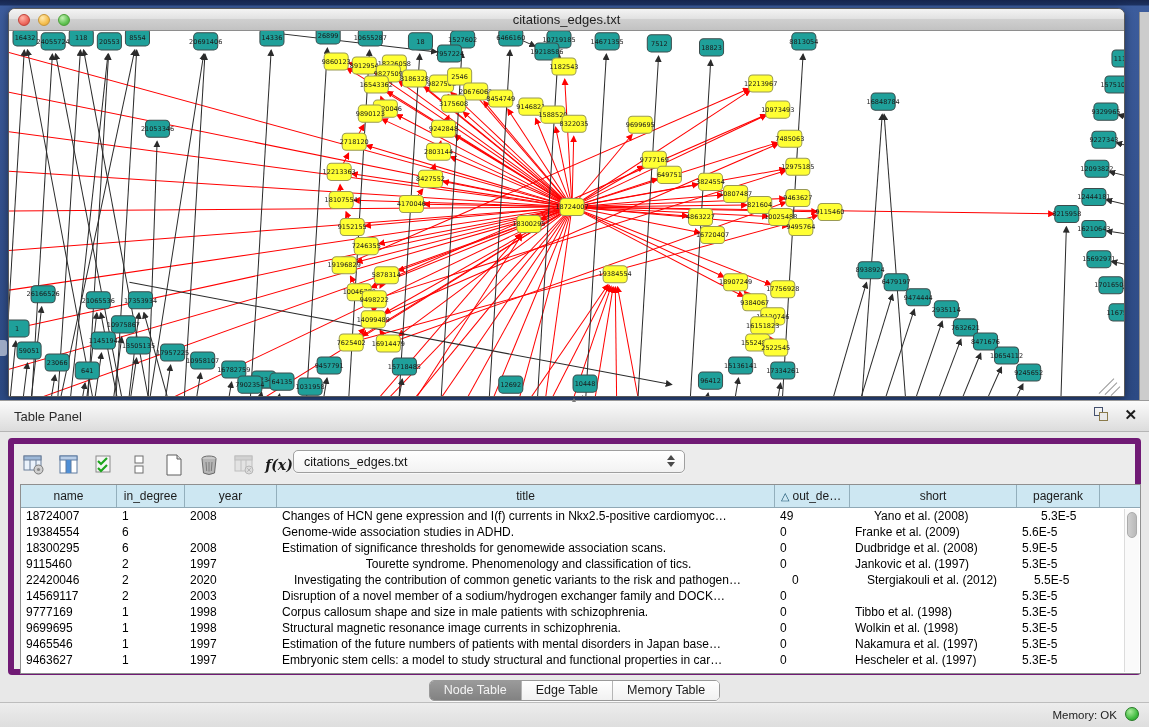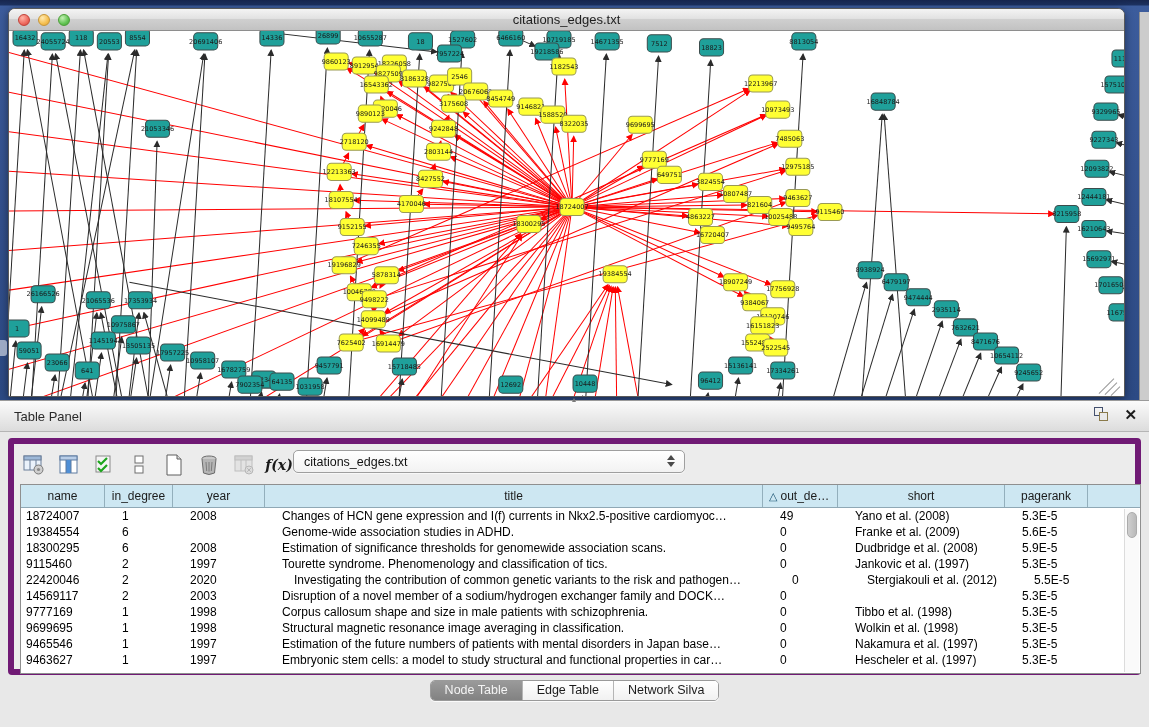"name" div.th { width: 84px -> 96px }
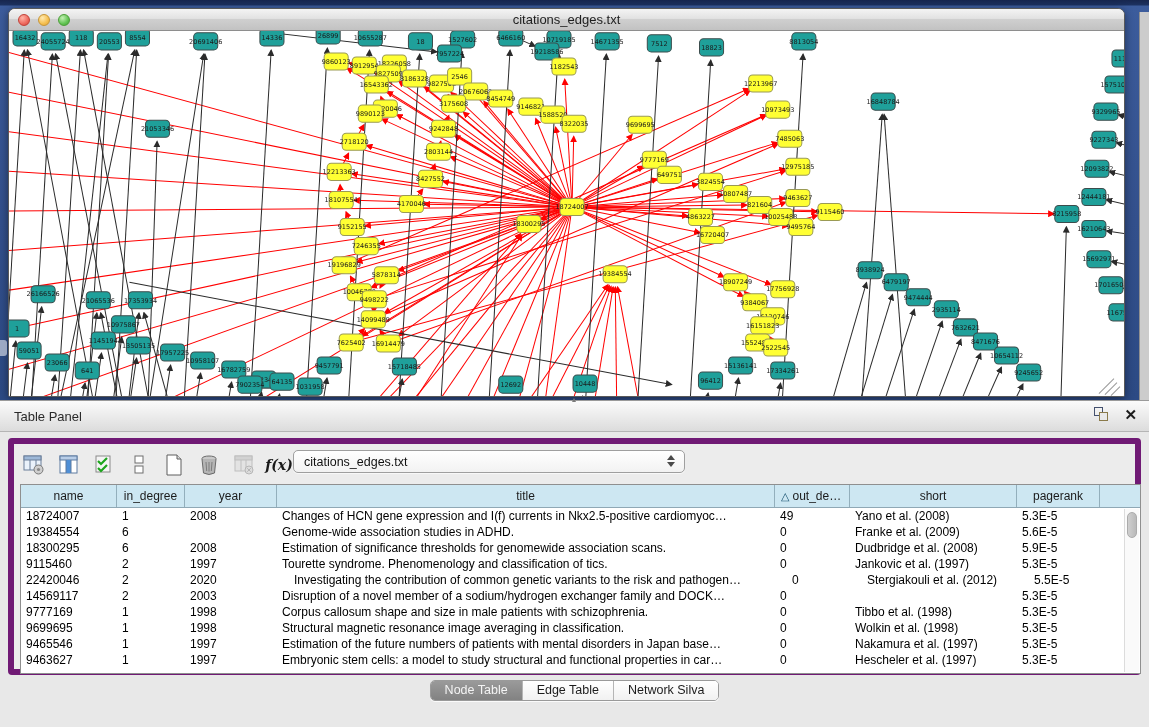"Yano et al. (2008)" div.td { margin-left: none -> 19px }
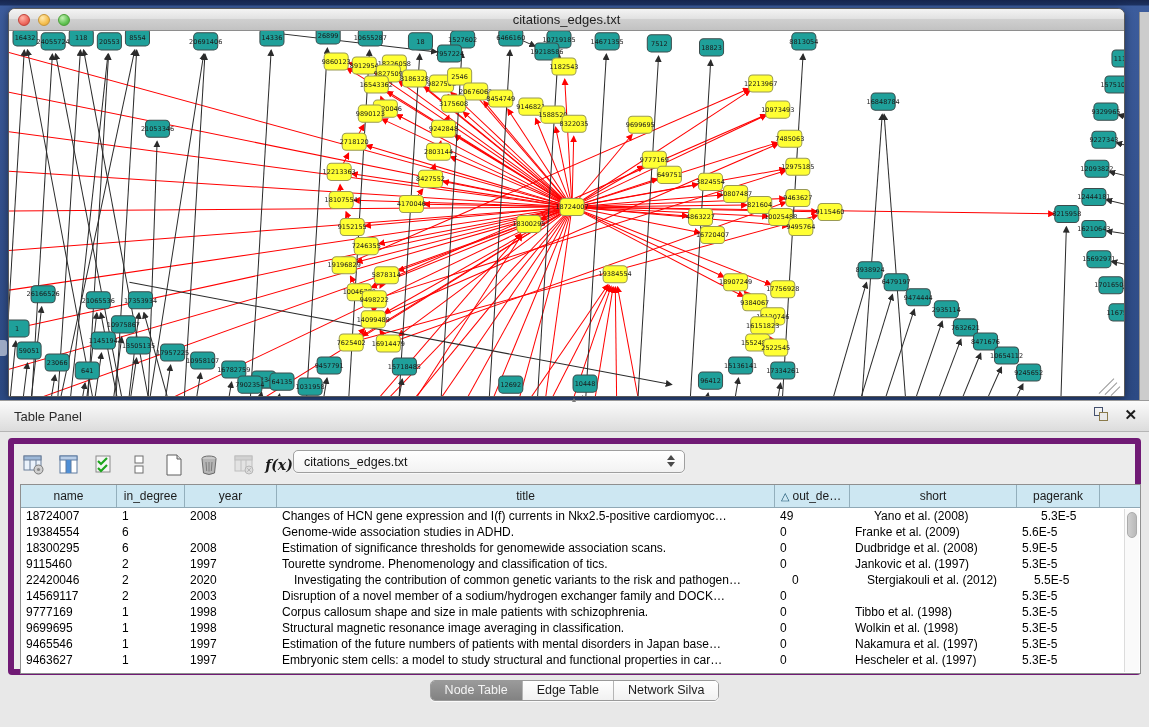"Tourette syndrome. Phenomenology and" div.td { text-align: none -> center }
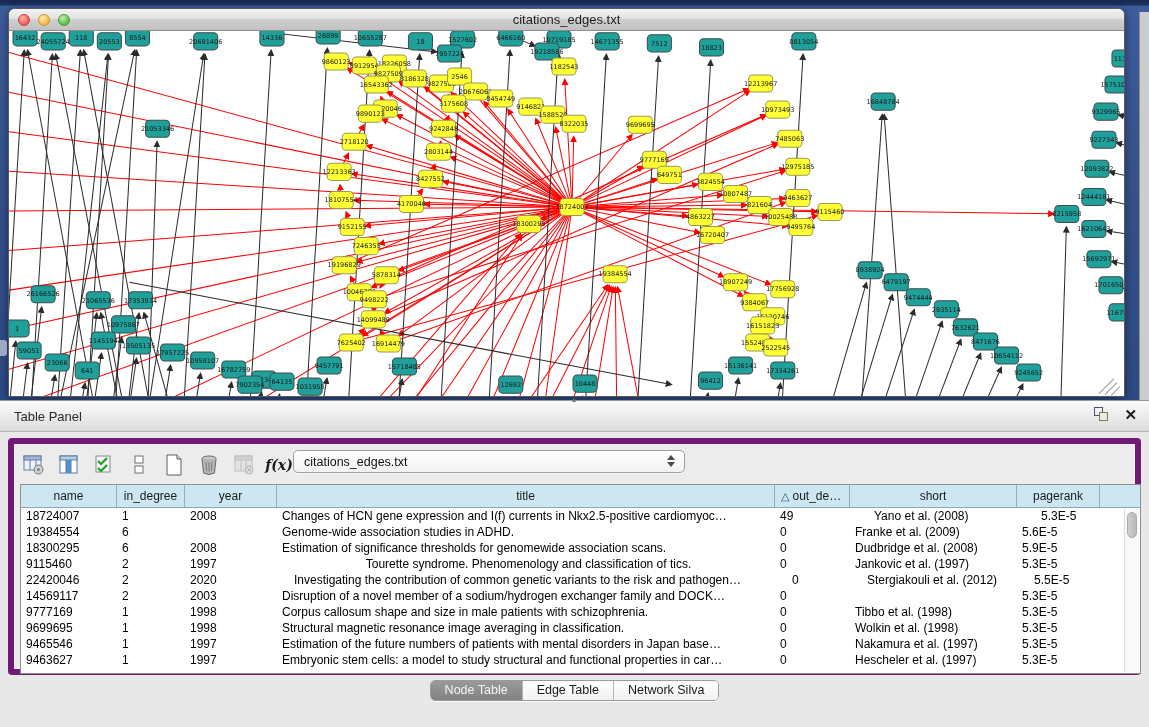"Structural magnetic resonance image" div.td { text: averaging in classification -> currents in schizophrenia }
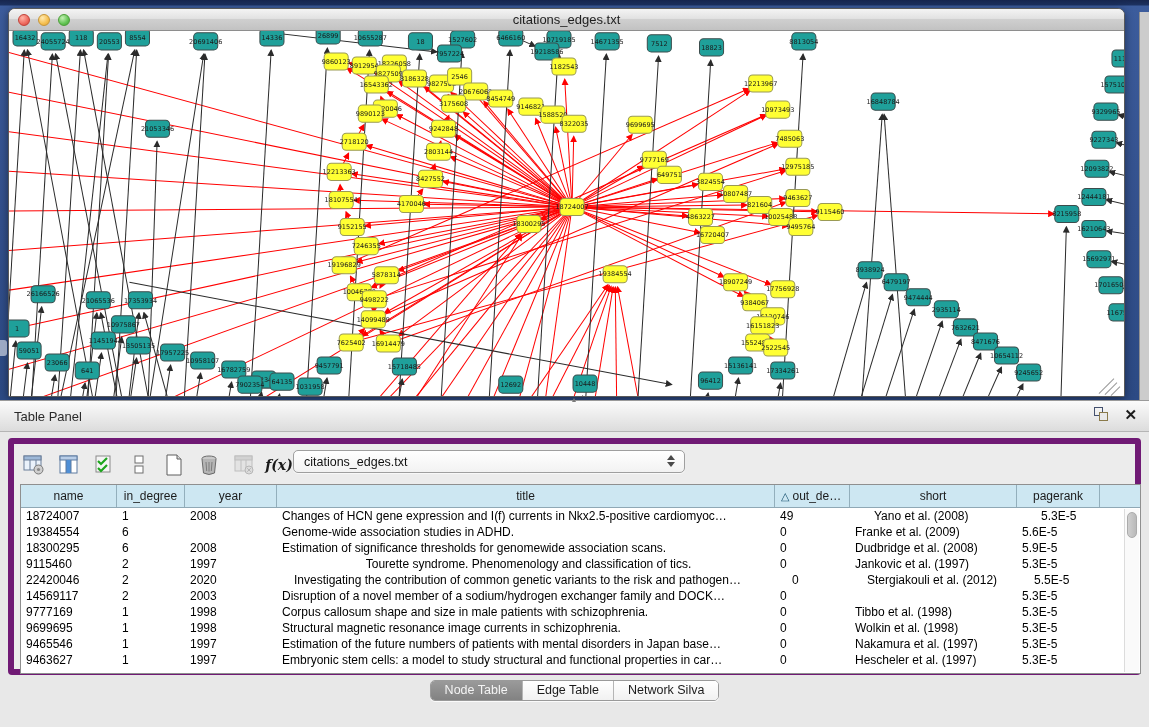"Network Silva" div.tab { text: Network Silva -> Memory Table }
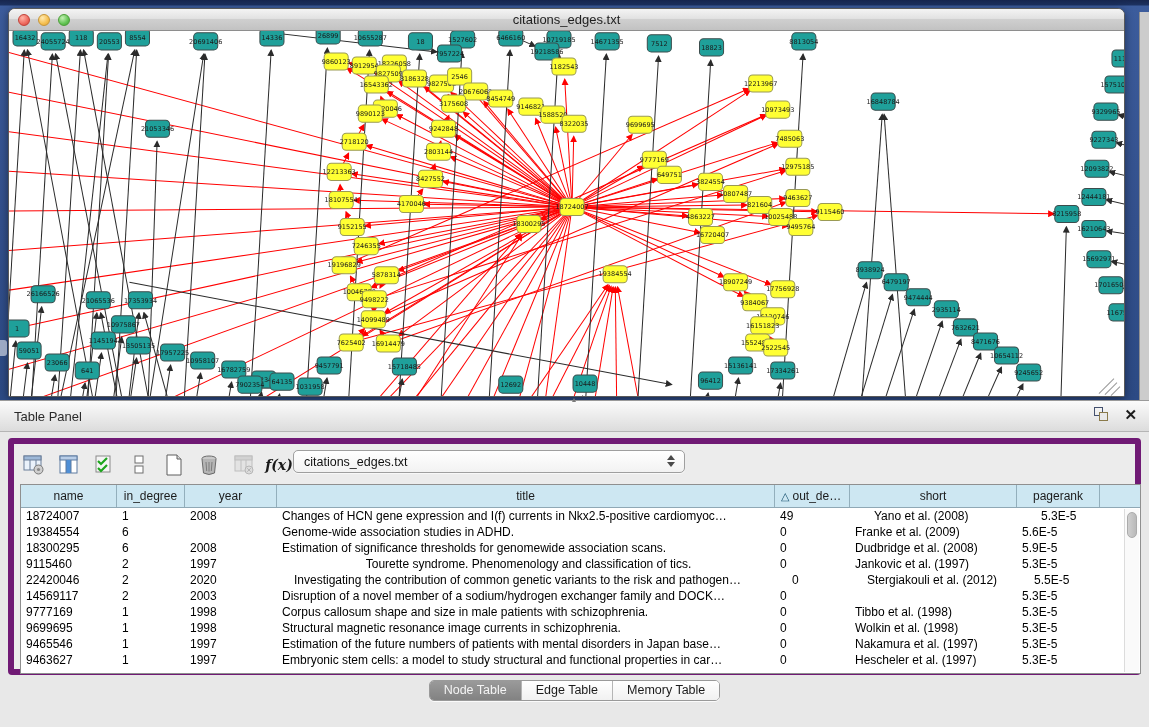"Memory: OK" div { html: none -> <div> <span>Memory: OK</span> <span></span> </div> }
